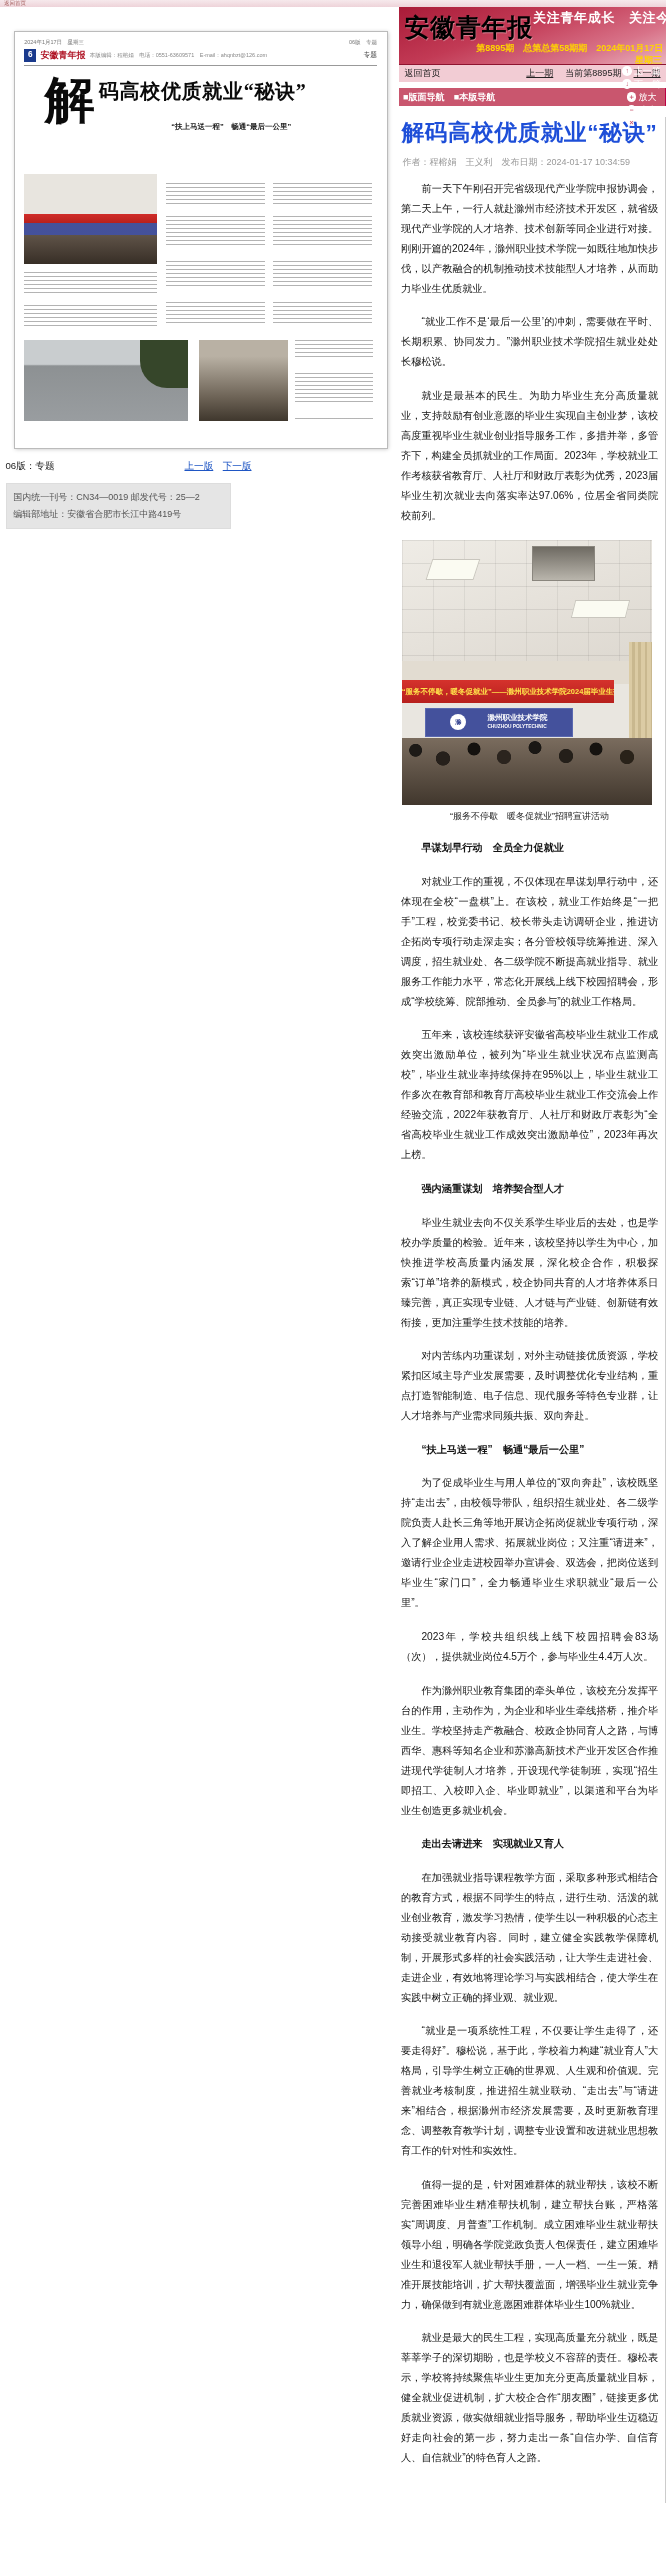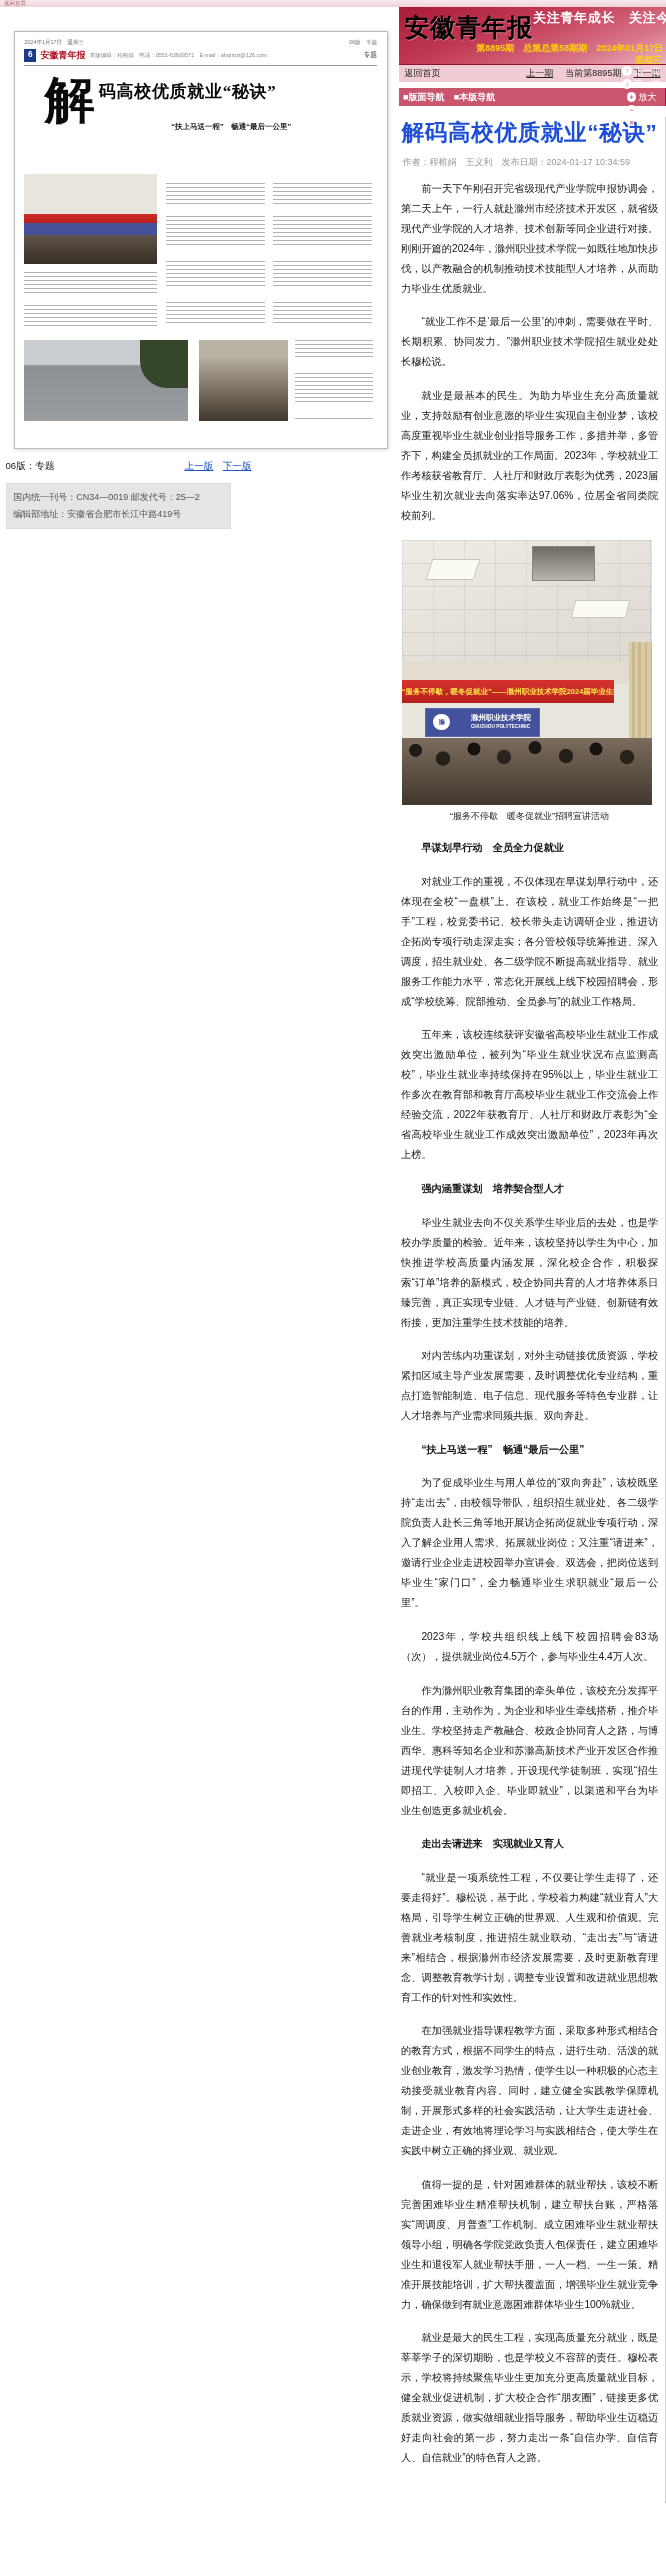"码高校优质就业“秘诀”" .t-headline .rest { font-size: 17px -> 20px }
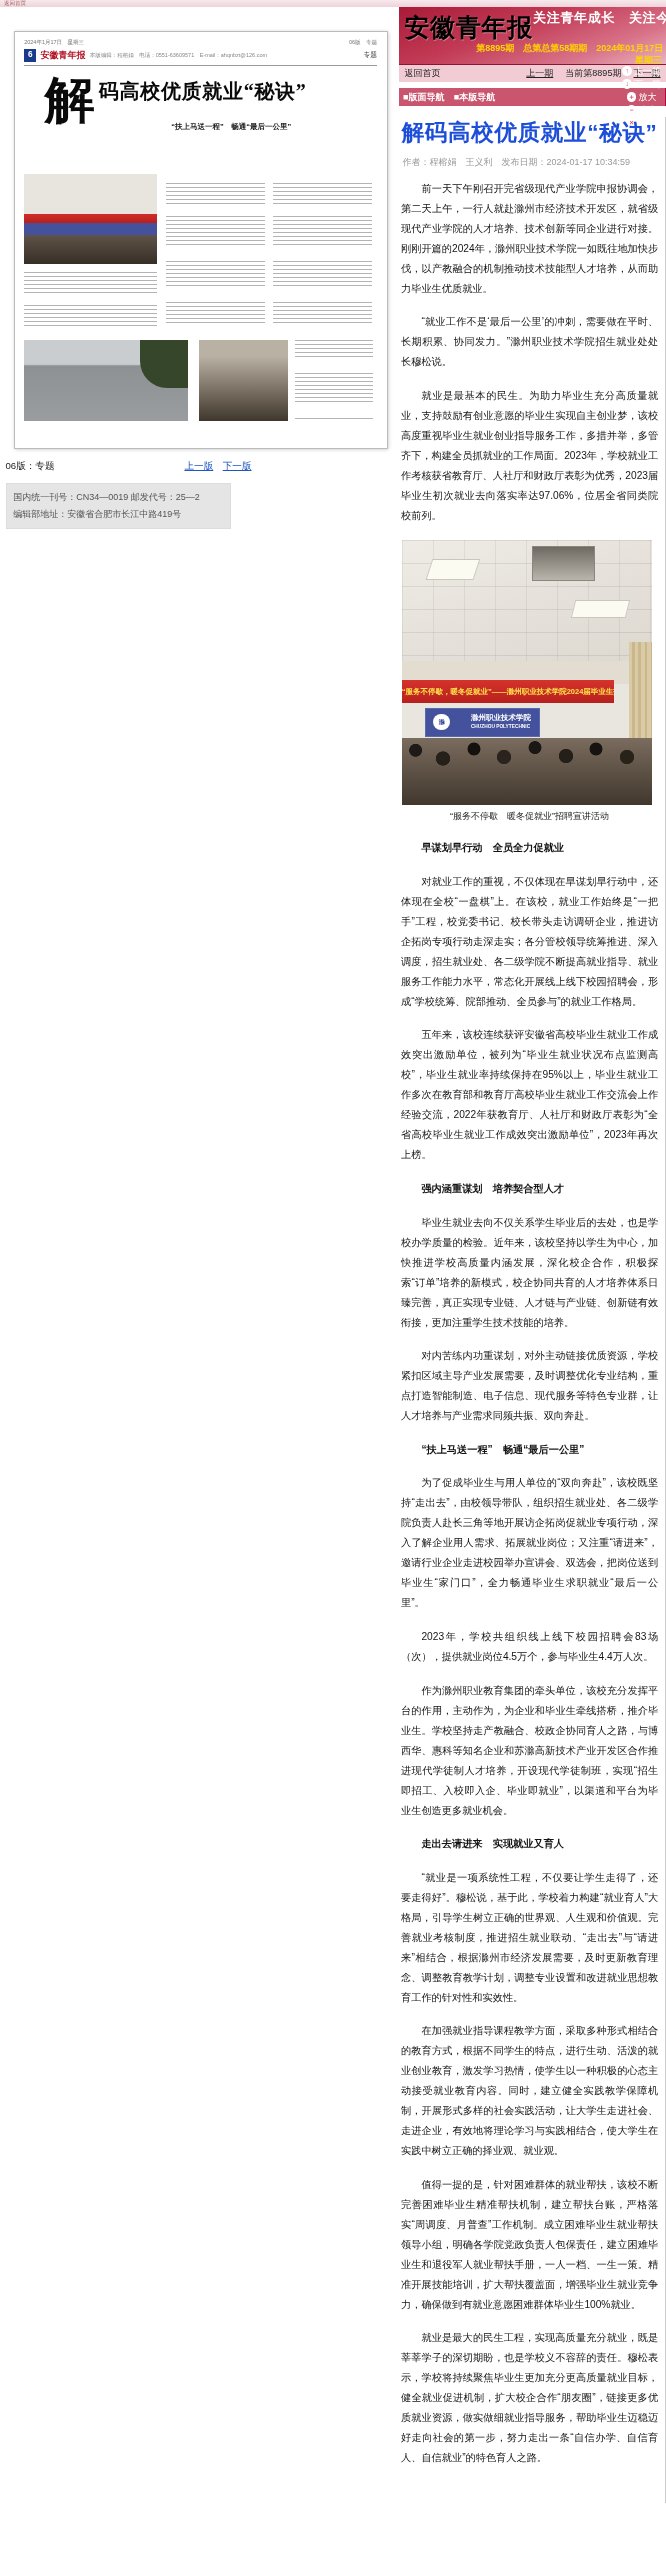"滁州职业技术学院" .ph1 .board { width: 115px -> 148px }
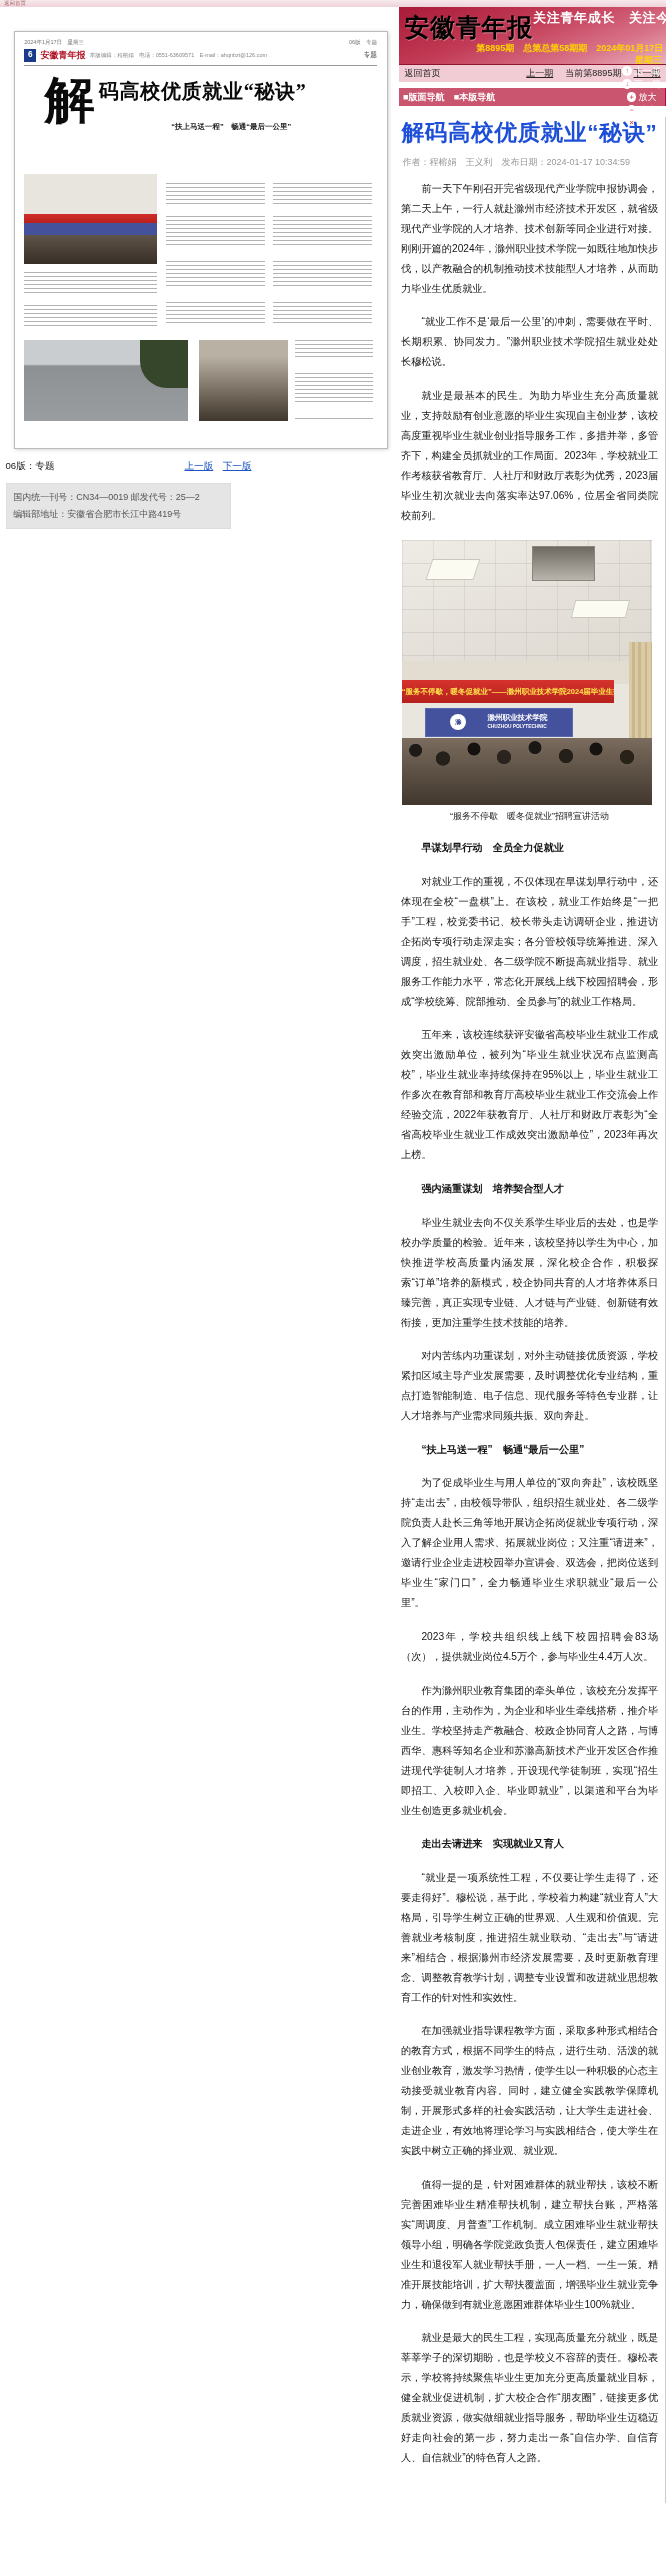"“就业是一项系统性工程，不仅要让学生走得了，还要走得好”。穆松说，基于此，学校着" p { order: before "在加强就业指导课程教学方面，采取多种形式相结合的教育方式，根据不同学生的特点，进" -> after "在加强就业指导课程教学方面，采取多种形式相结合的教育方式，根据不同学生的特点，进" }
